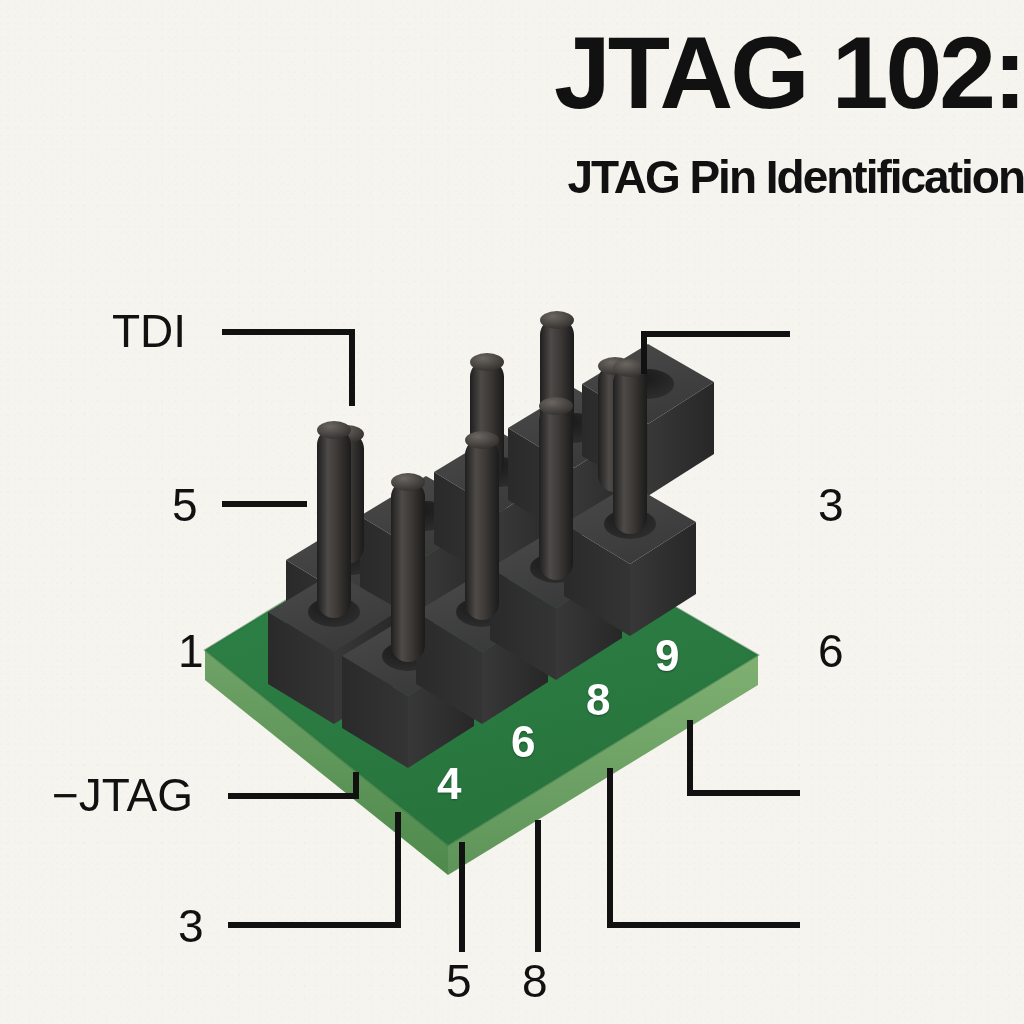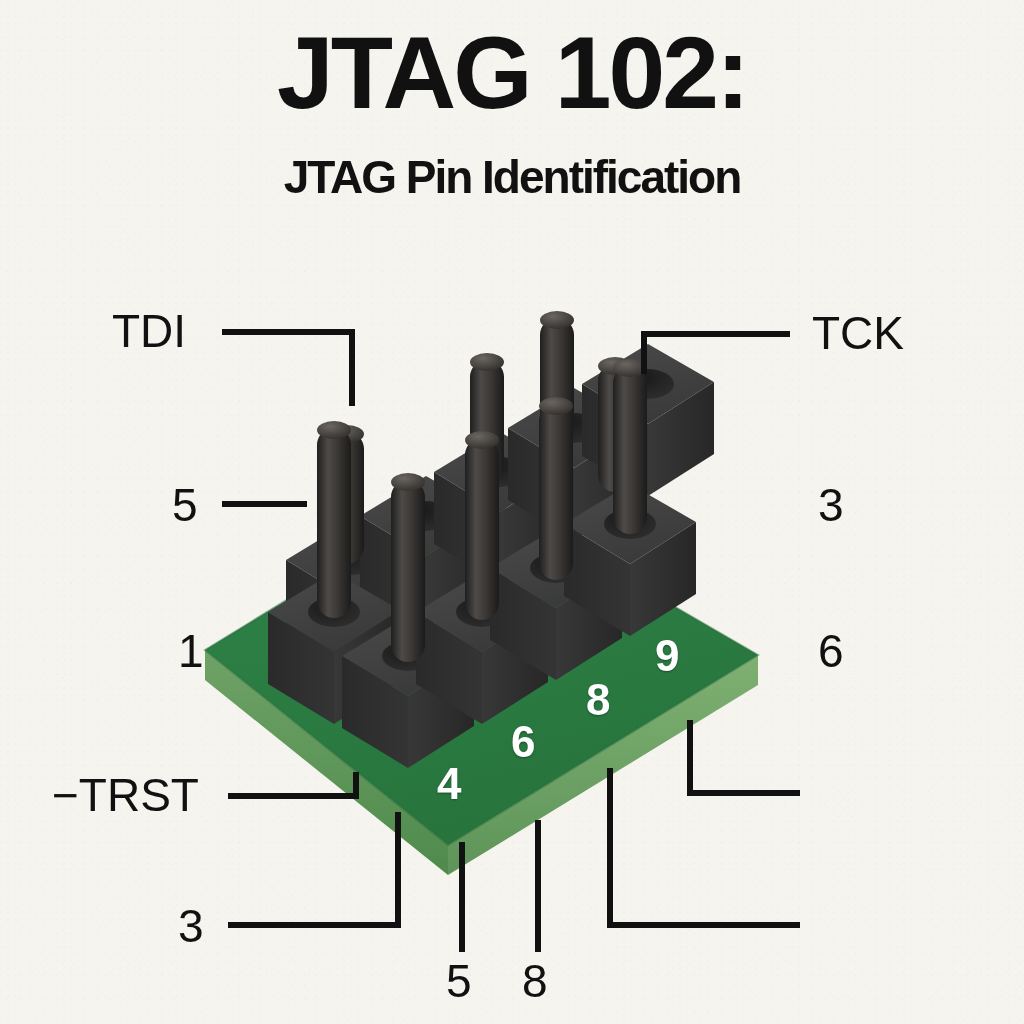"JTAG 102:" .title { text-align: center -> right }
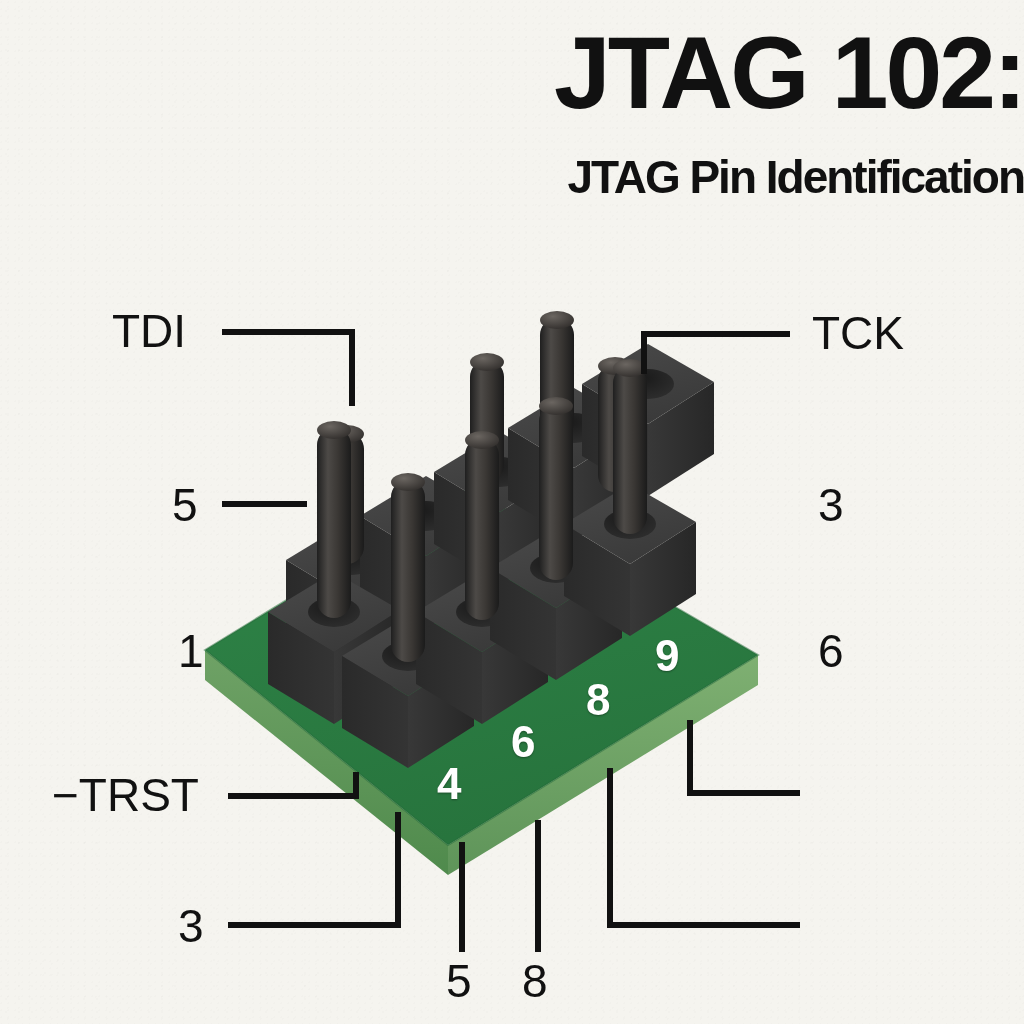"TCK" div.label { html: <div>TCK</div> -> none }
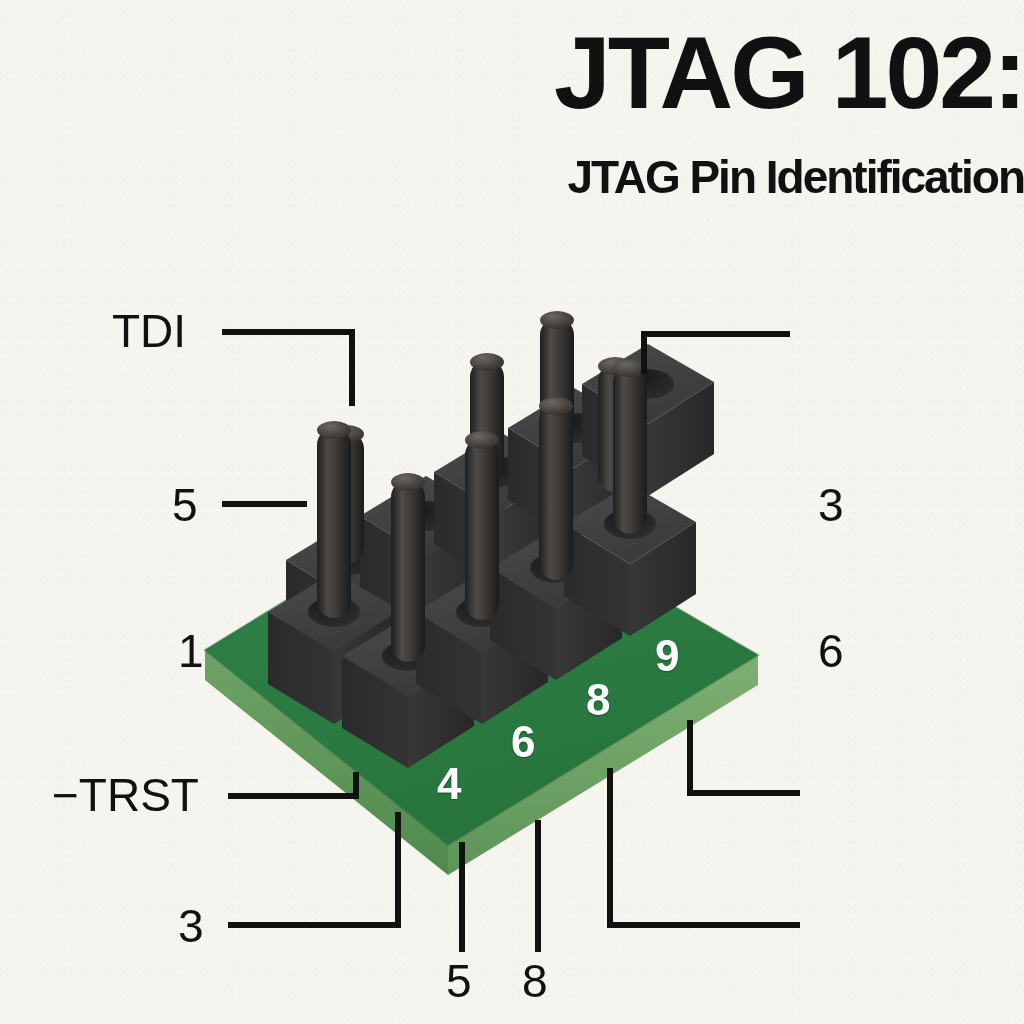"−TRST" div.label { text: TRST -> JTAG }
